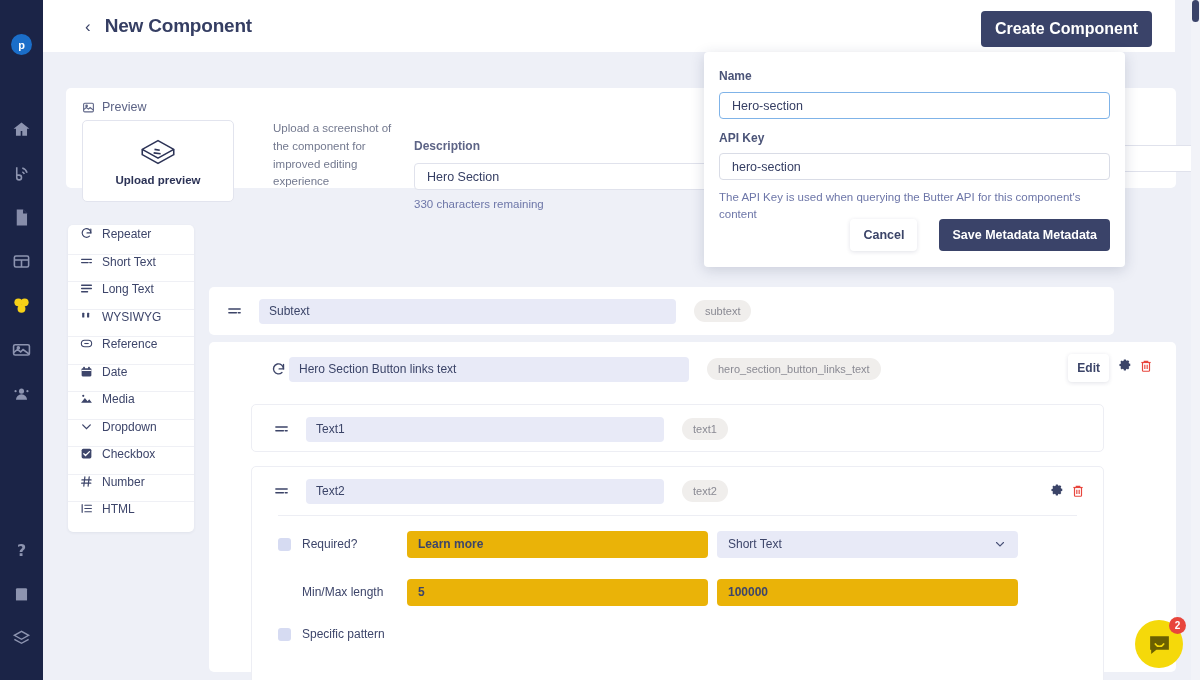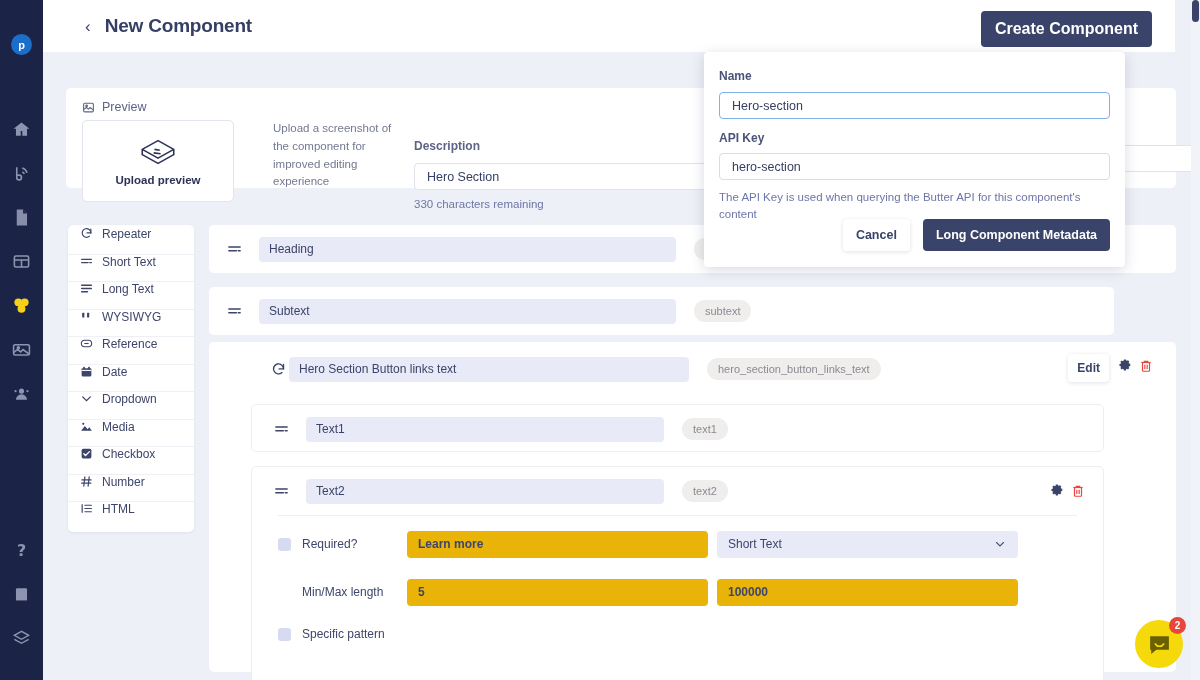"Cancel" .m-actions { gap: 13px -> 22px }
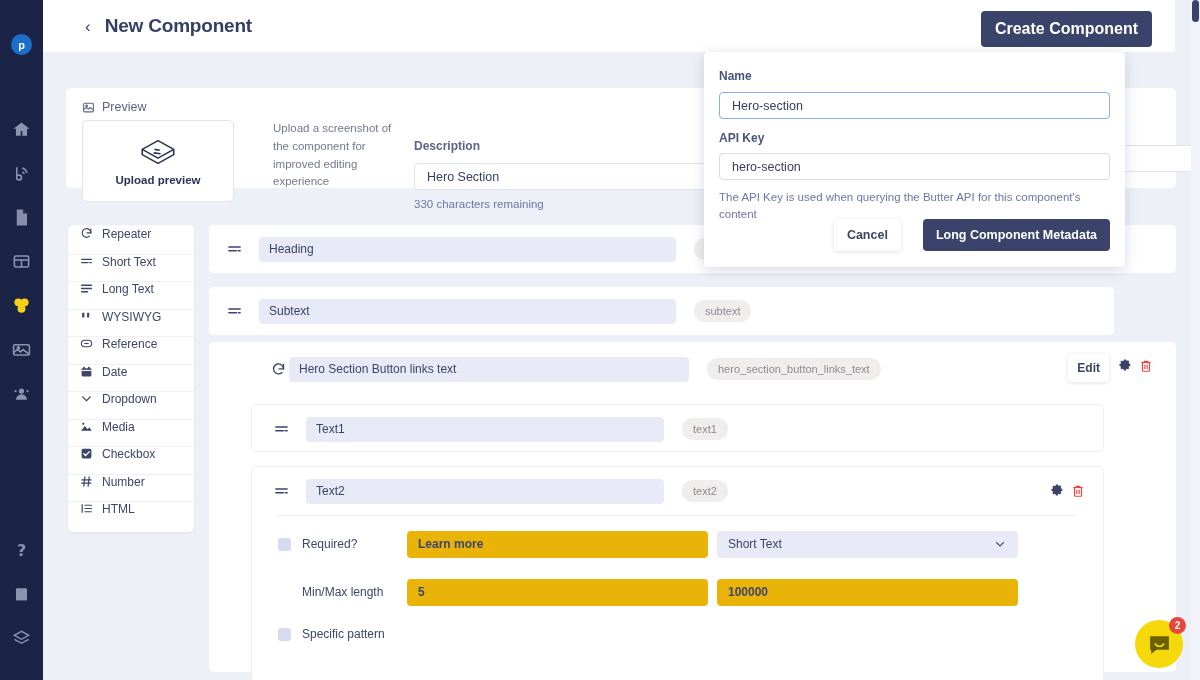"Long Component Metadata" button.m-save { text: Long Component -> Save Metadata }
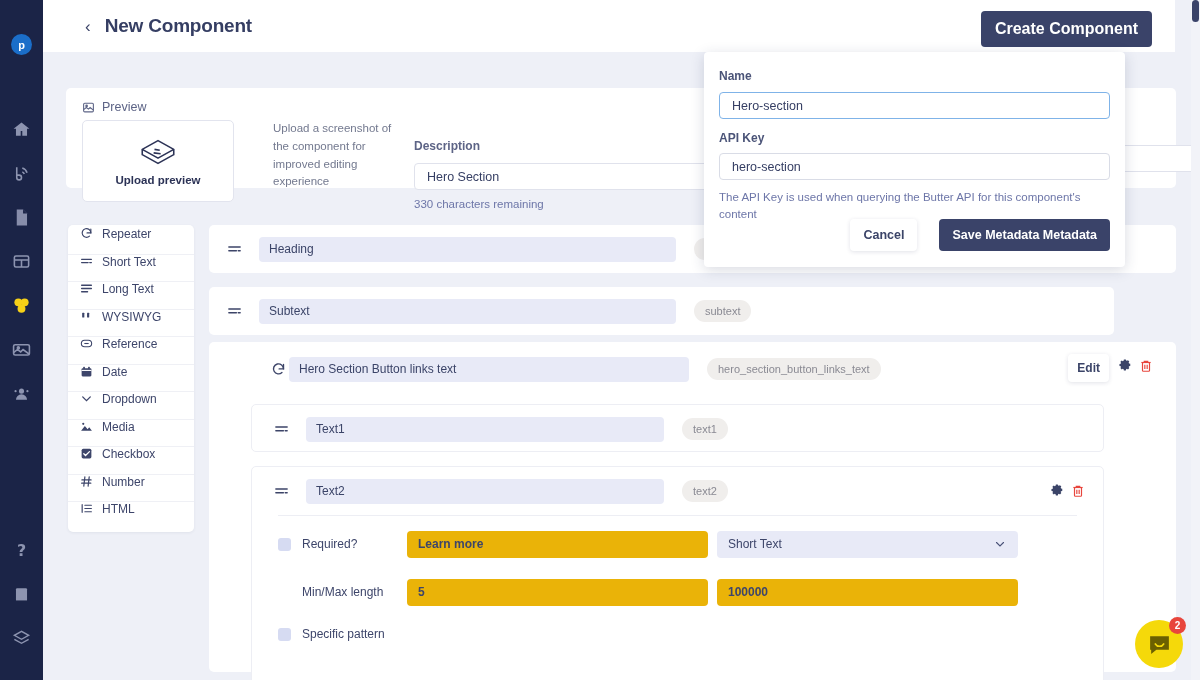"Heading" section.field-card { html: <section> <div> <span> <svg> <path></path> </svg> </span> <input> <span>heading</span> </div> </section> -> none }
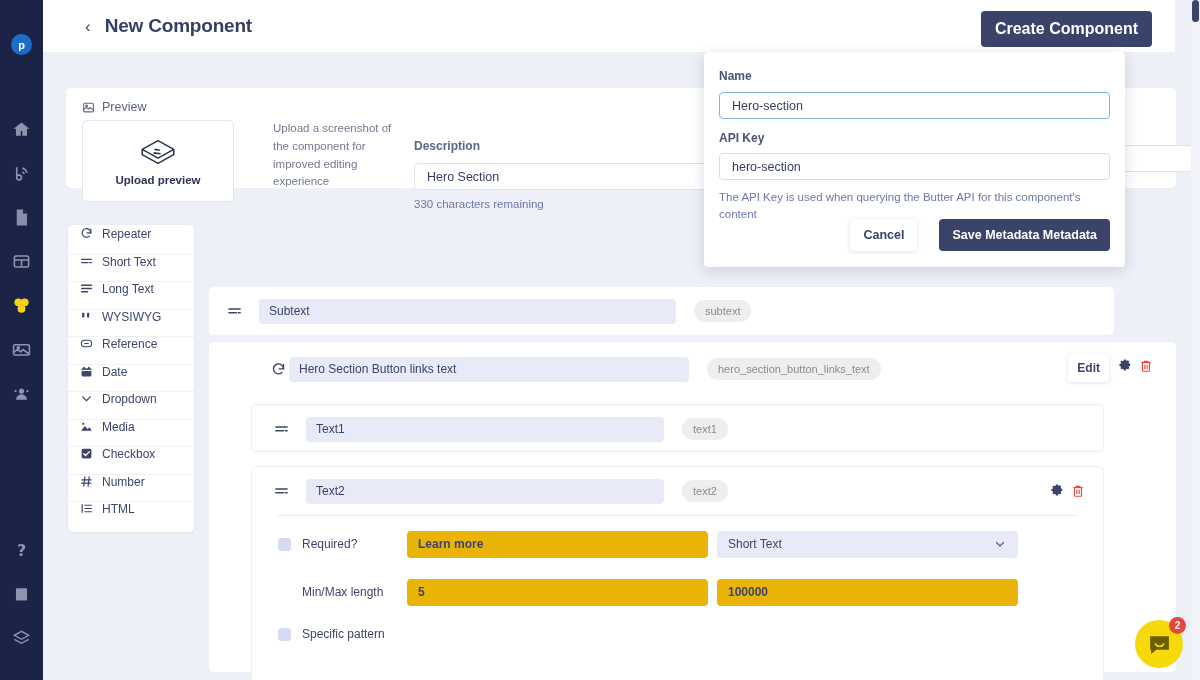"Dropdown" div.palette-item { order: before "Media" -> after "Media" }
